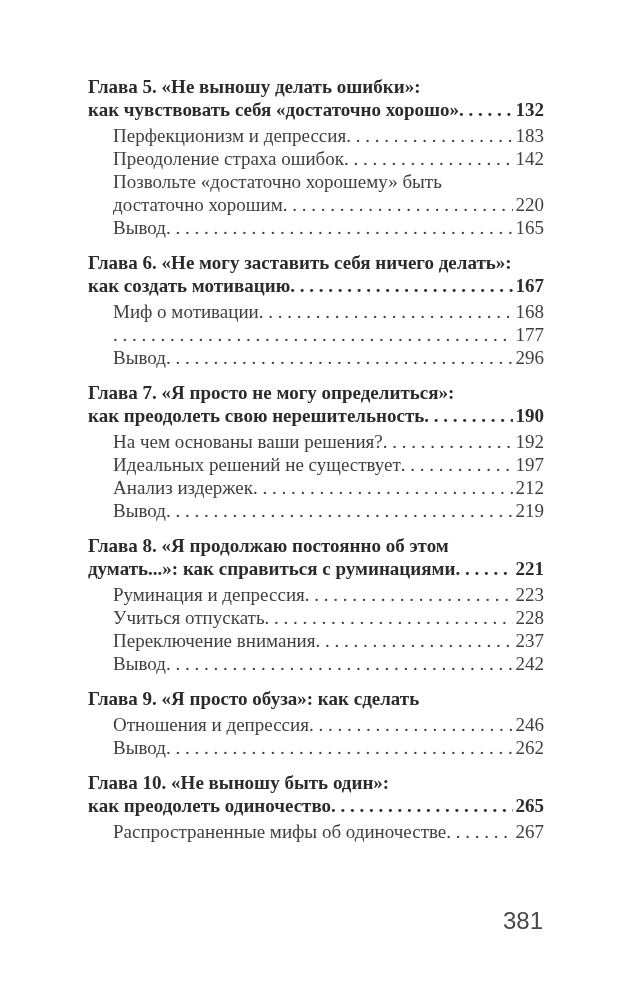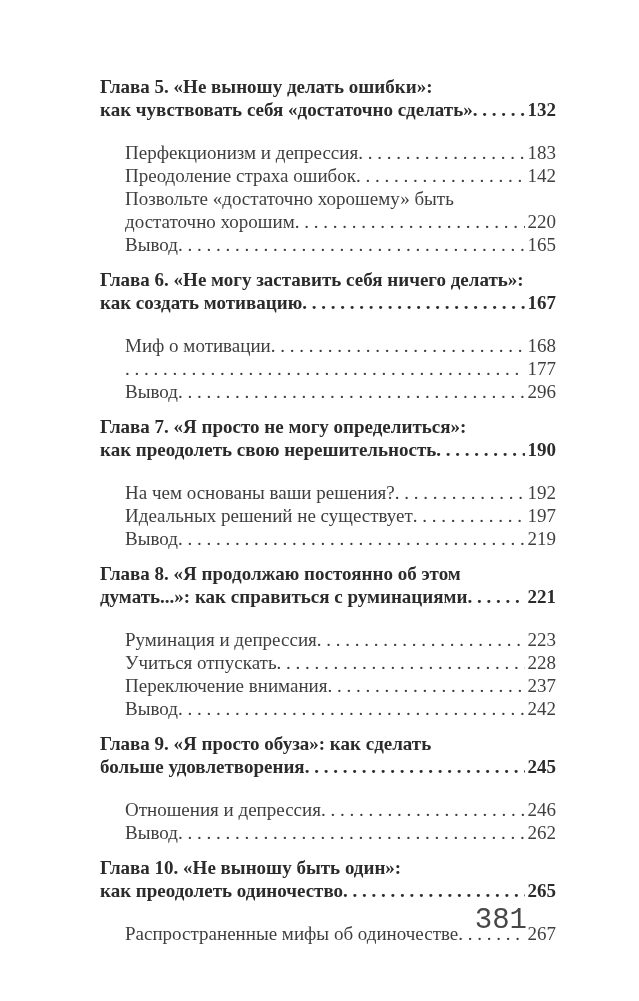"Глава 5. «Не выношу делать" .toc { left: 100px -> 88px }
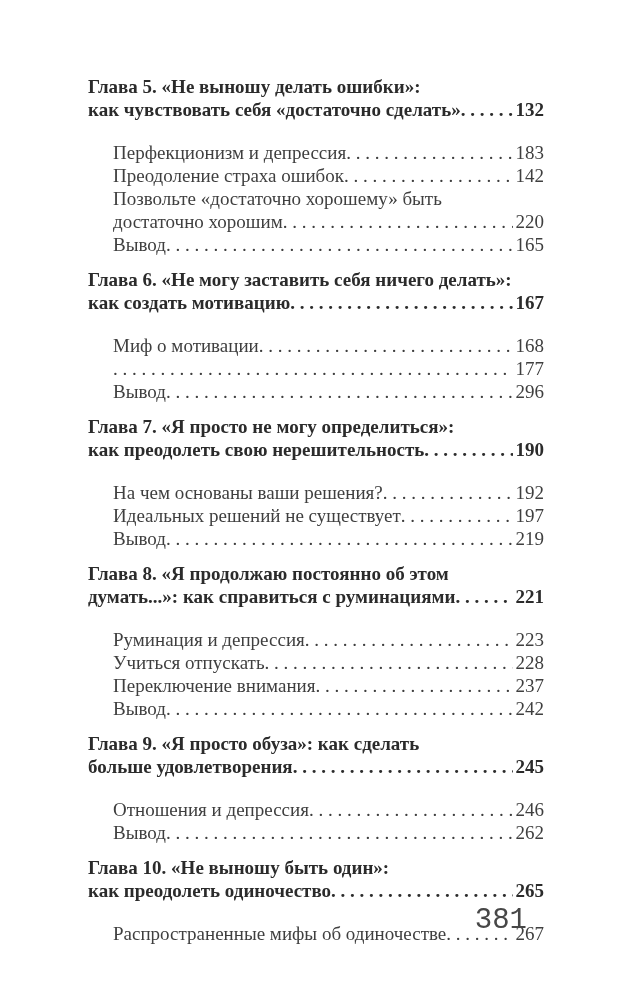"как чувствовать себя «достаточно" span.label { text: сделать -> хорошо }
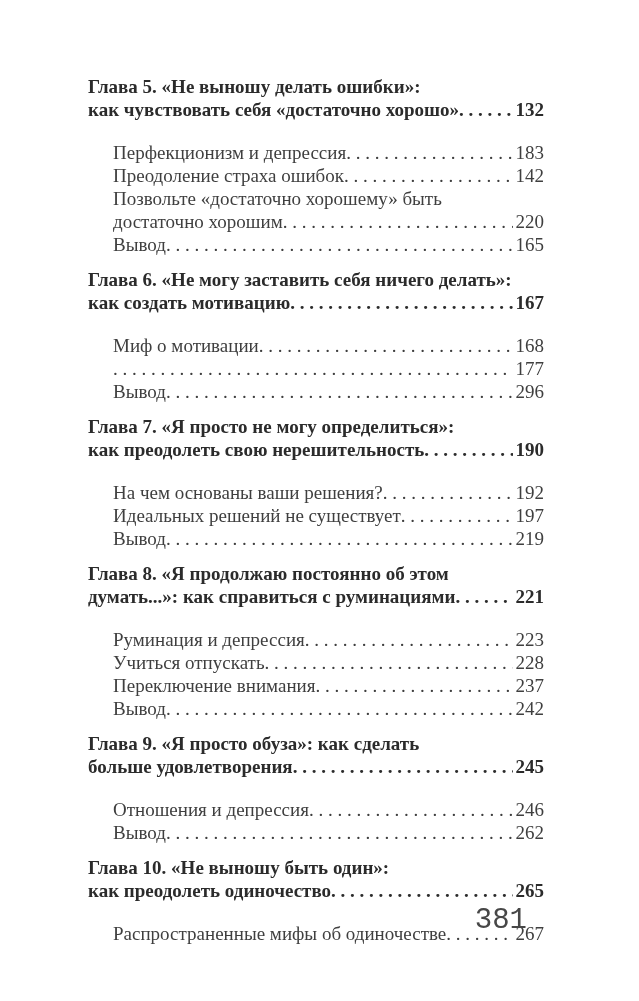"Перфекционизм и депрессия" .items { margin-top: 20px -> 3px }
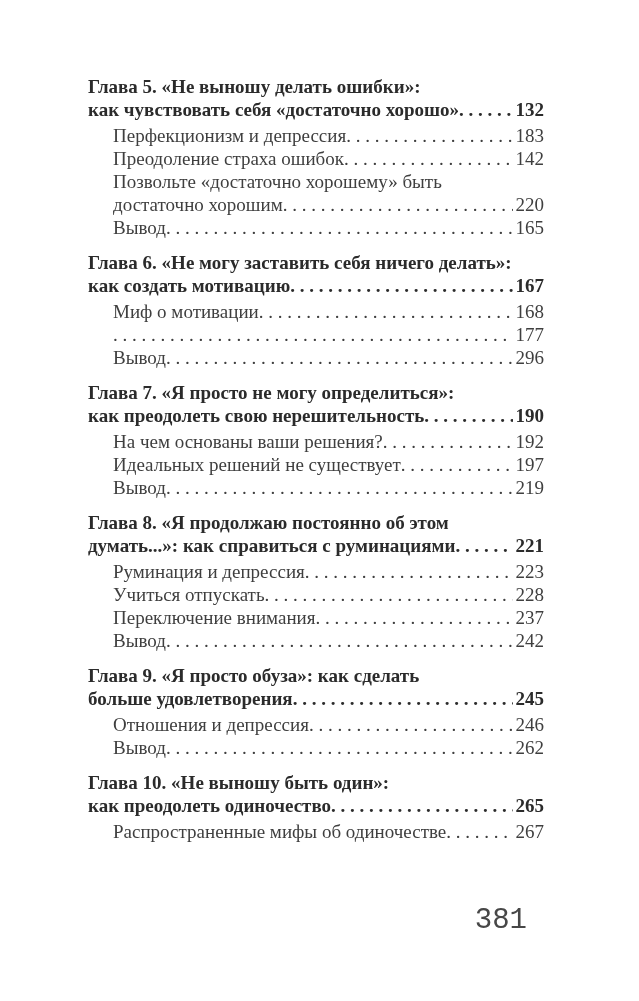"Анализ издержек" div.row { html: none -> <div> <span>Анализ издержек</span> <span></span> <span>212</span> </div> }
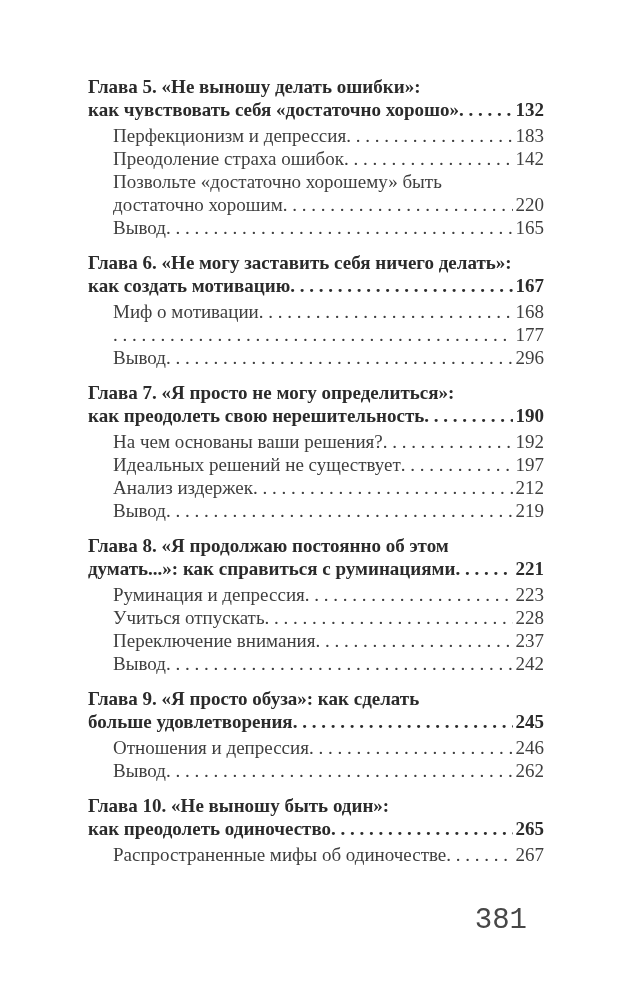"больше удовлетворения" div.row { html: <div> <span>больше удовлетворения</span> <span></span> <span>245</span> </div> -> none }
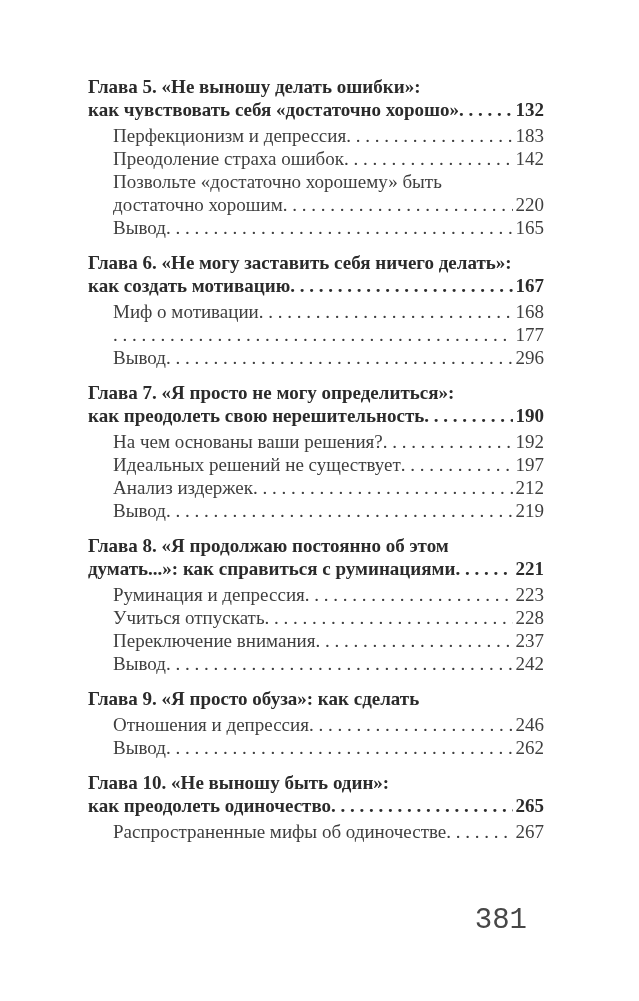"381" .footer-page { font-family: Liberation Mono, monospace -> Liberation Sans, sans-serif; font-size: 29px -> 24px; right: 112px -> 96px }
